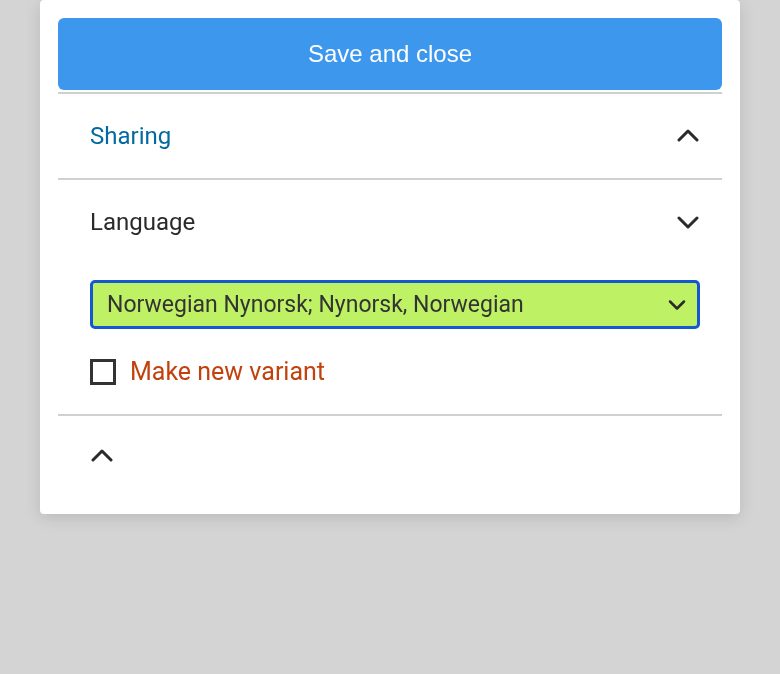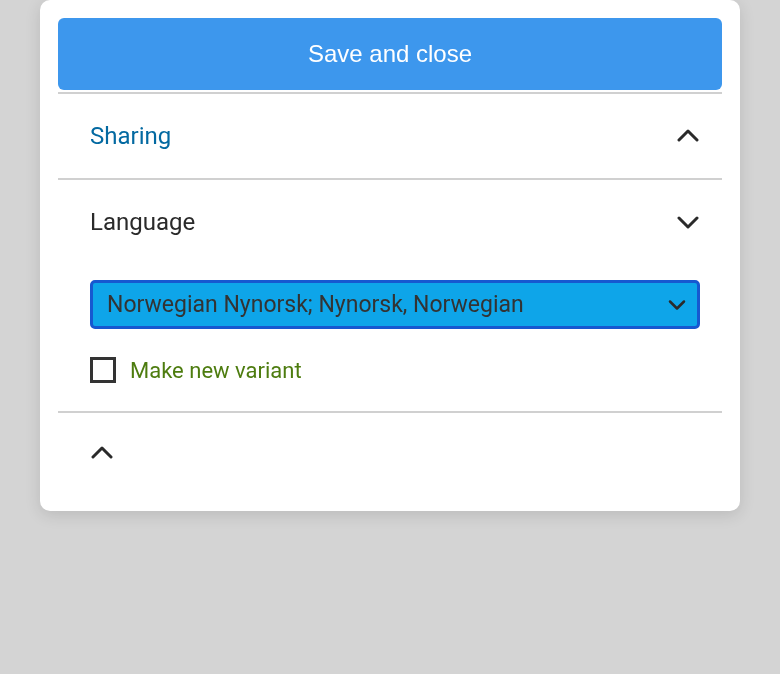"Save and close" .panel { border-radius: 10px -> 4px }
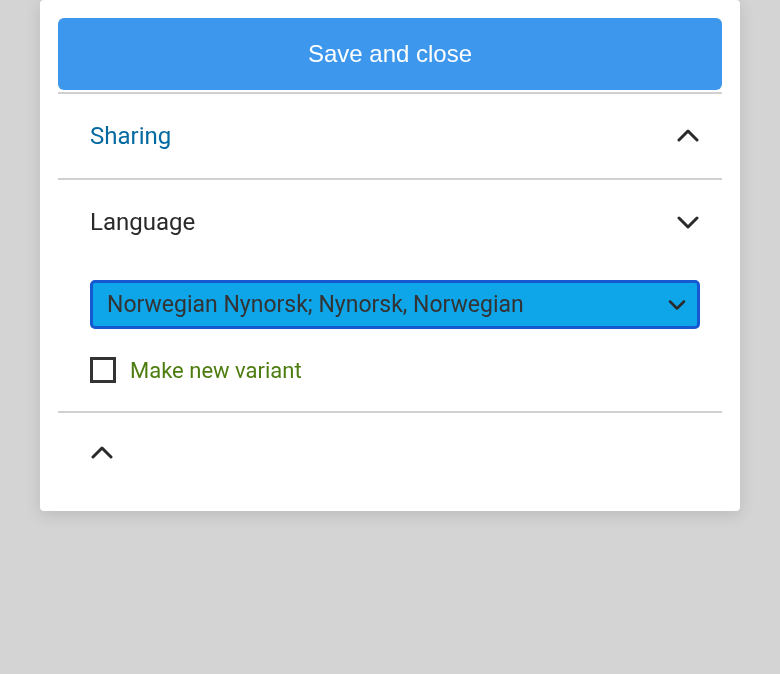"Norwegian Nynorsk; Nynorsk, Norwegian" .language-select { background: #0ea5e9 -> #bef264 }
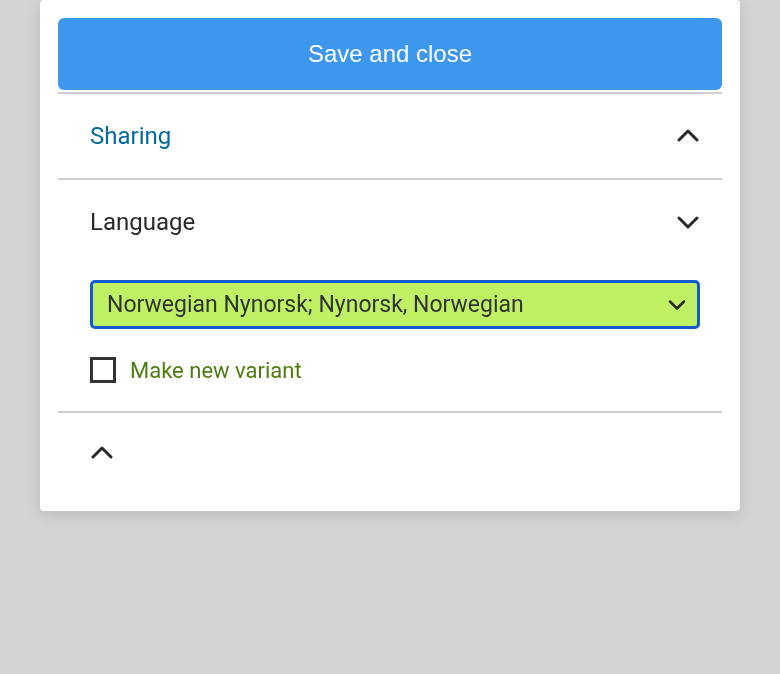"Make new variant" .checkbox-label { color: #4d7c0f -> #c2410c; font-size: 22px -> 25px }
